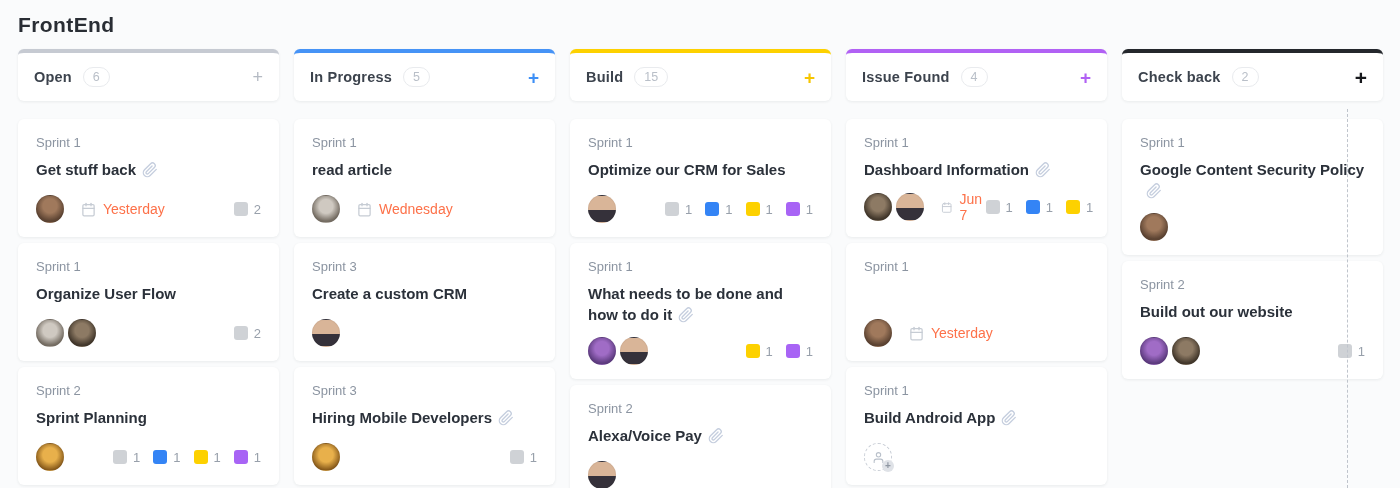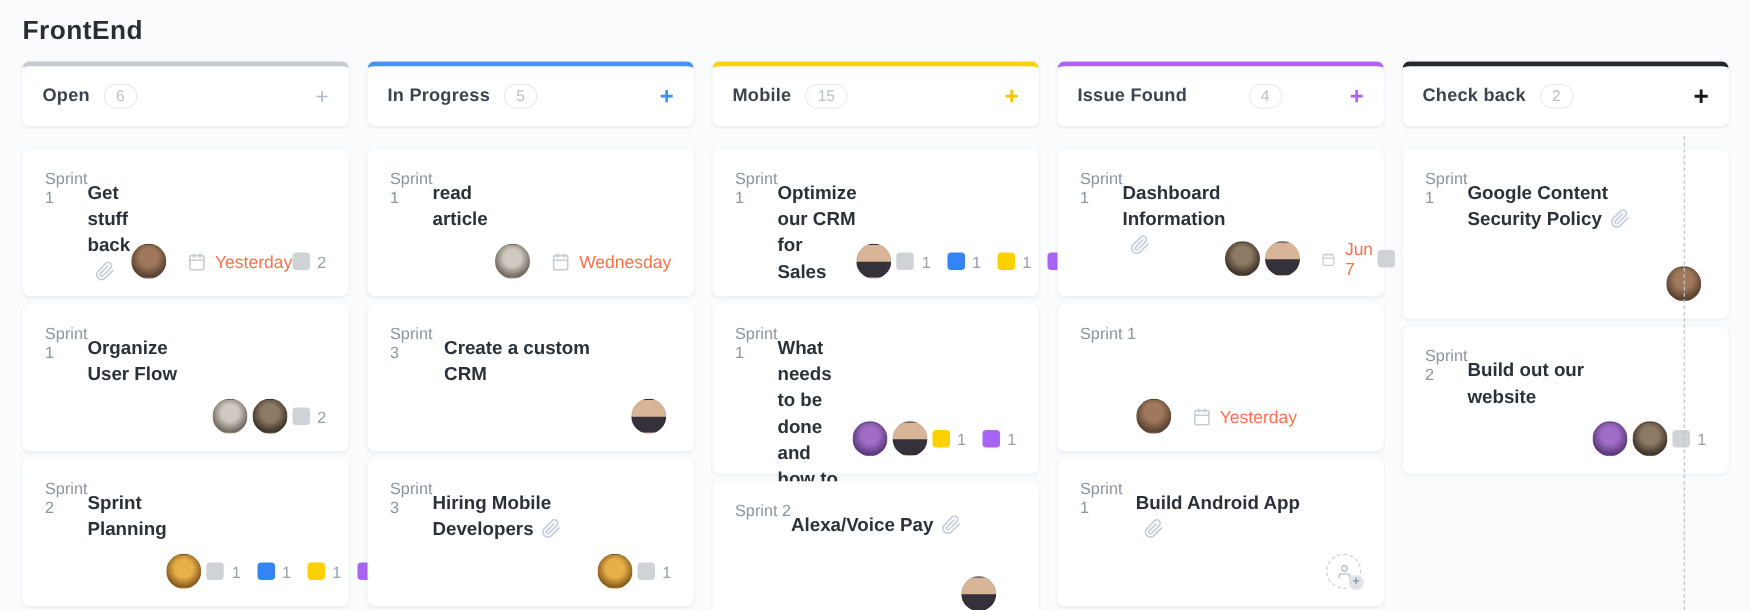"Mobile" span.col-name { text: Mobile -> Build }
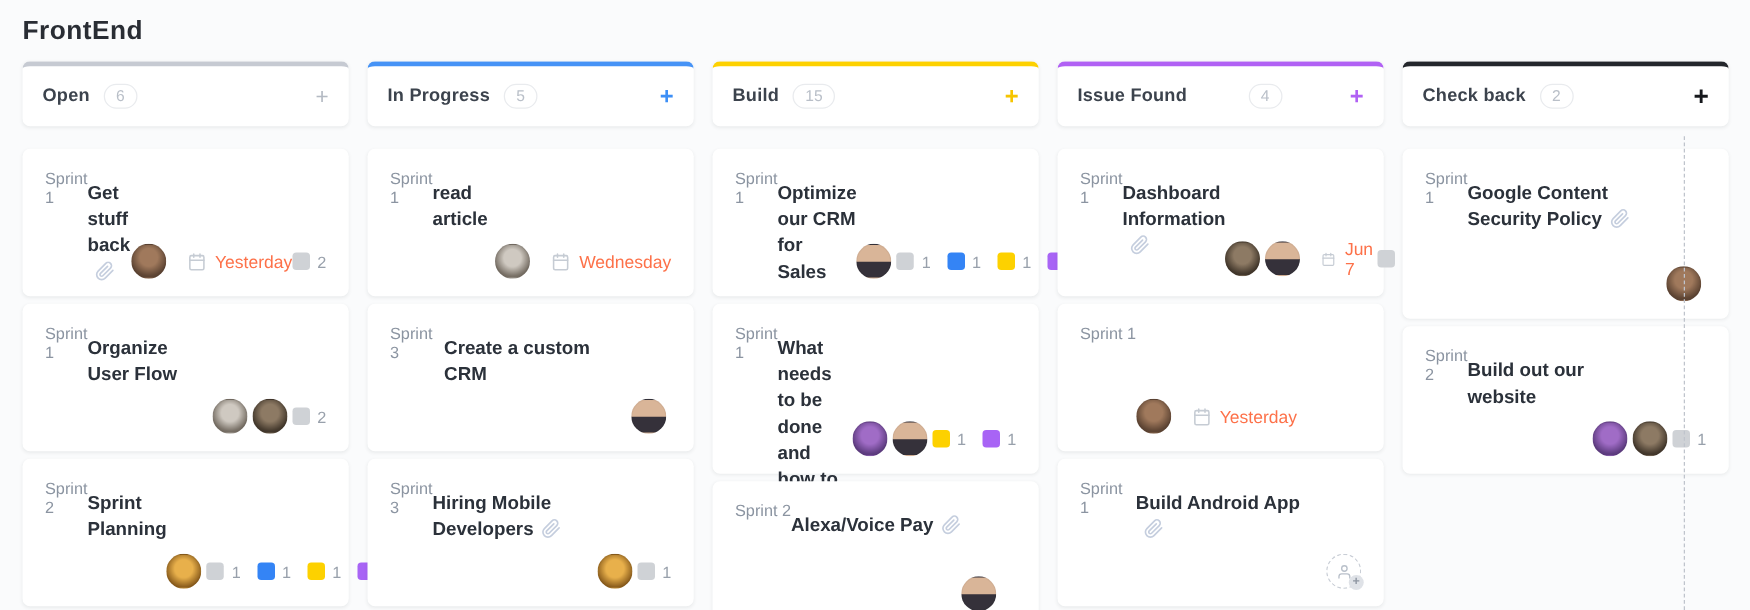"Issue Found" .accent-issue { gap: 38px -> none }
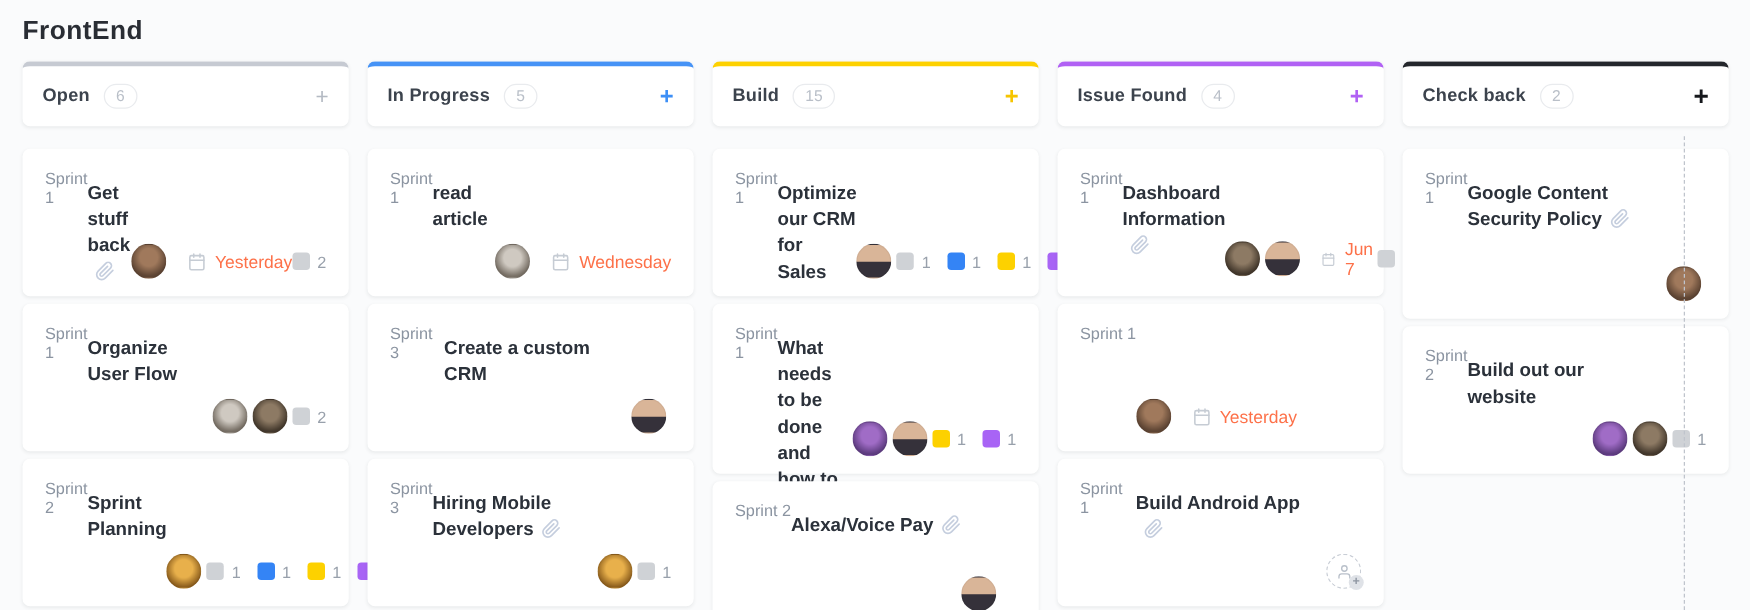"Sprint 1" .card { flex-direction: none -> column }
